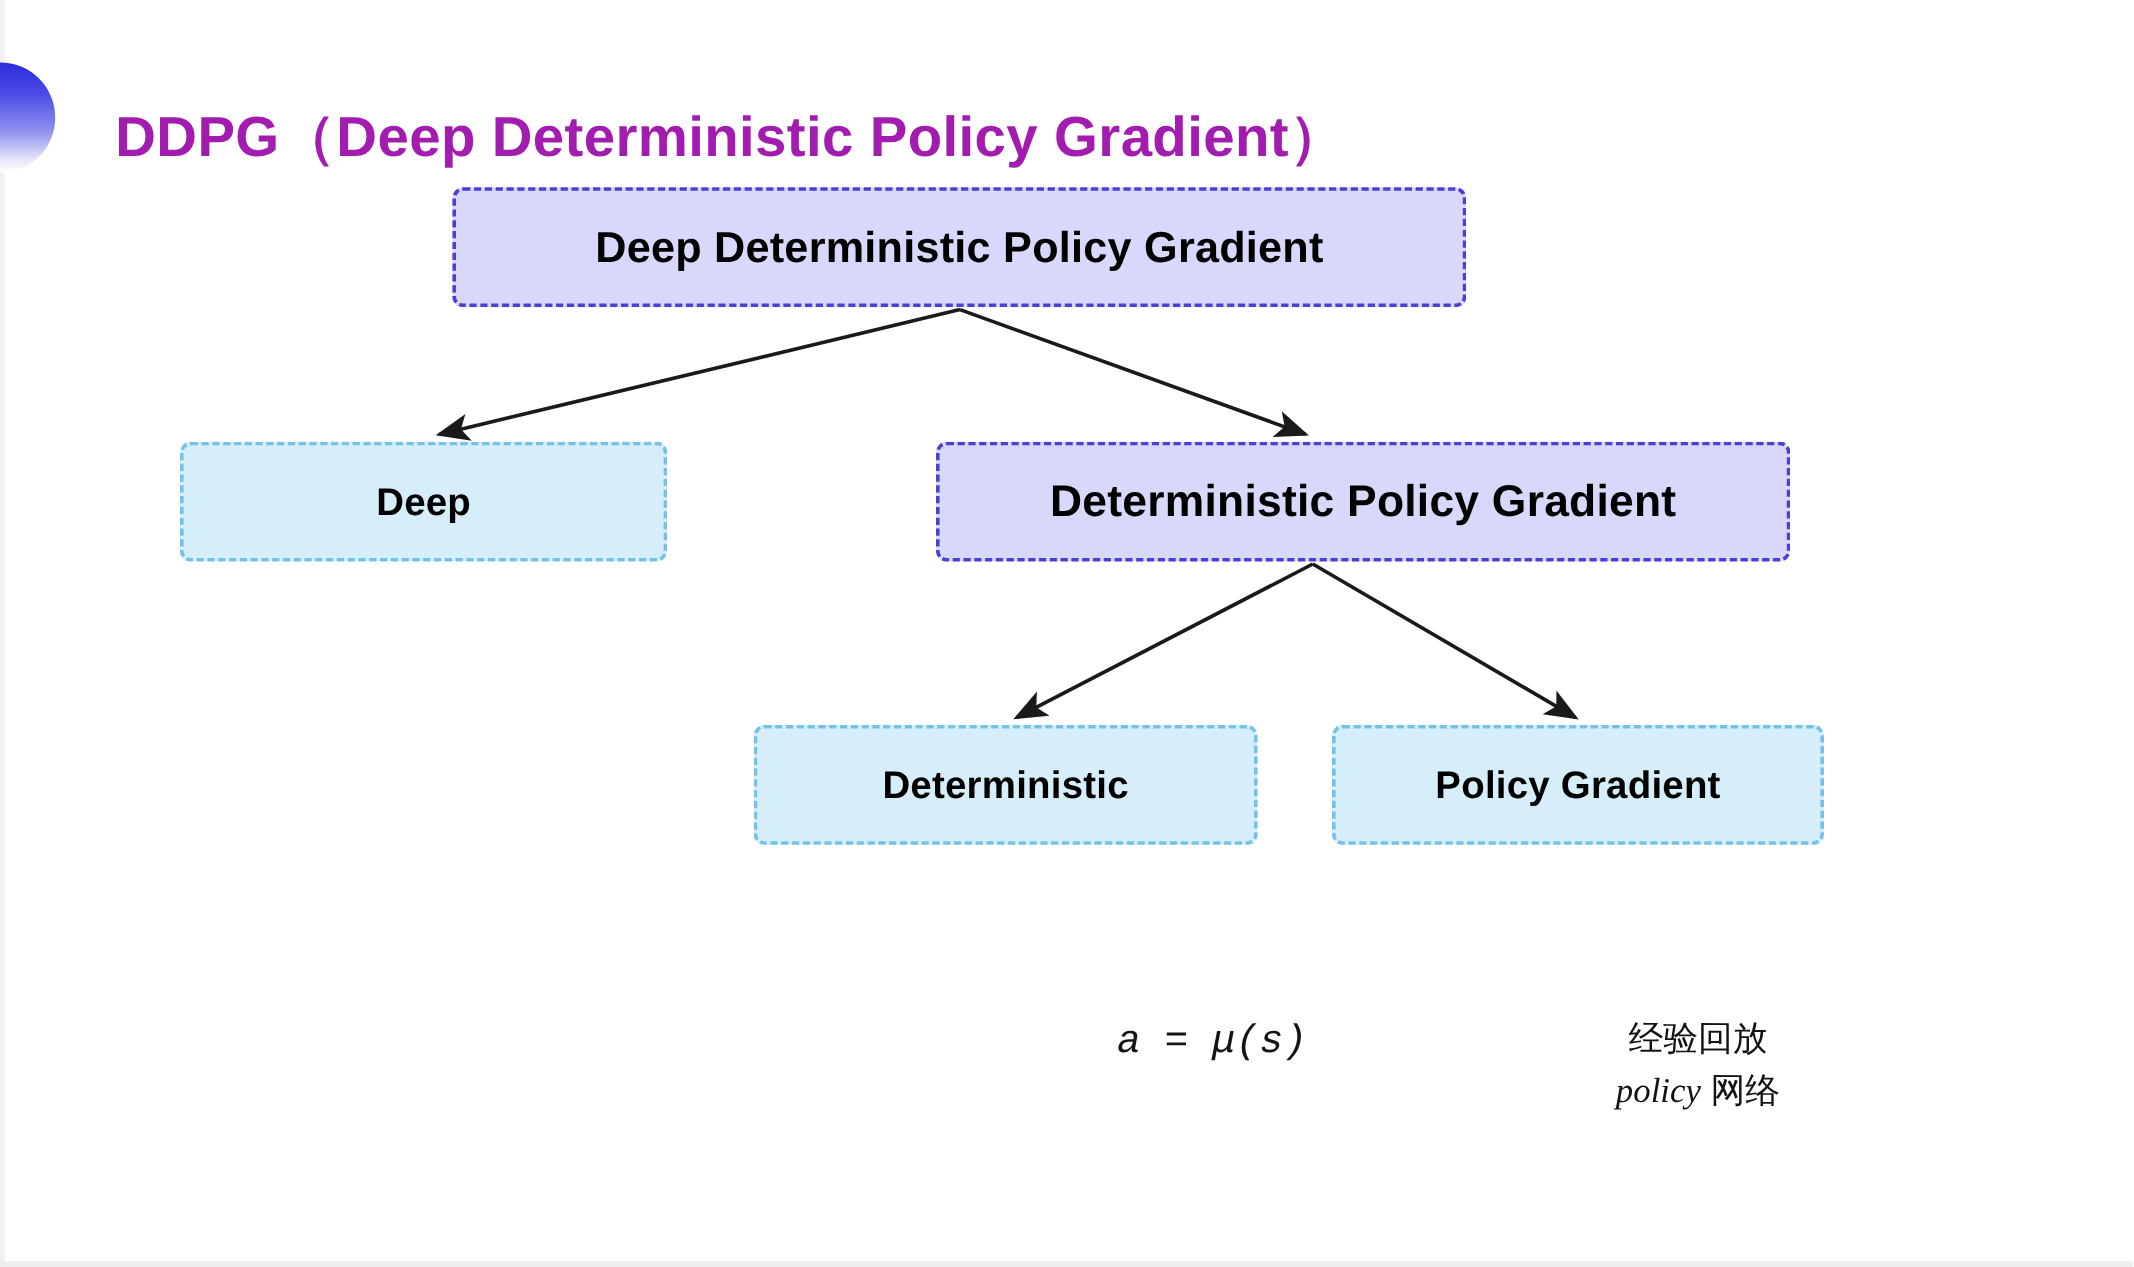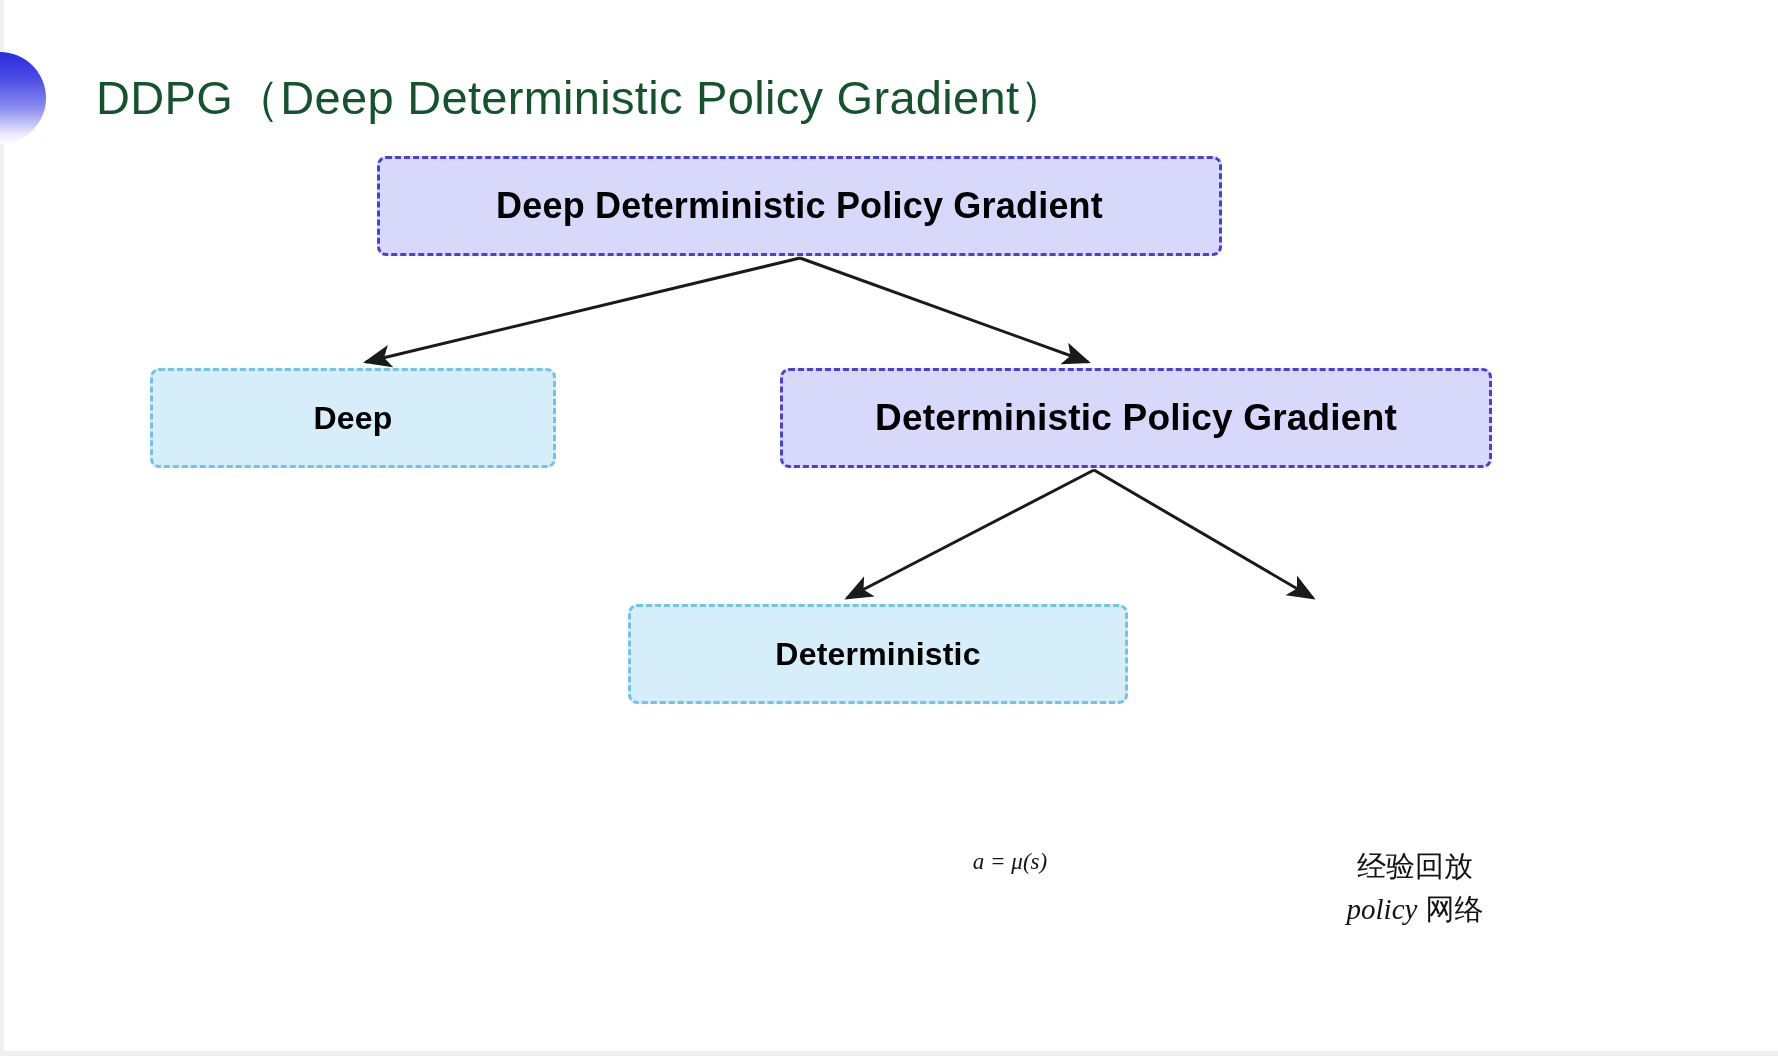"DDPG（Deep Deterministic Policy Gradient）" #page-title { color: #14532d -> #a21caf; font-weight: 400 -> 700; top: 72px -> 88px }
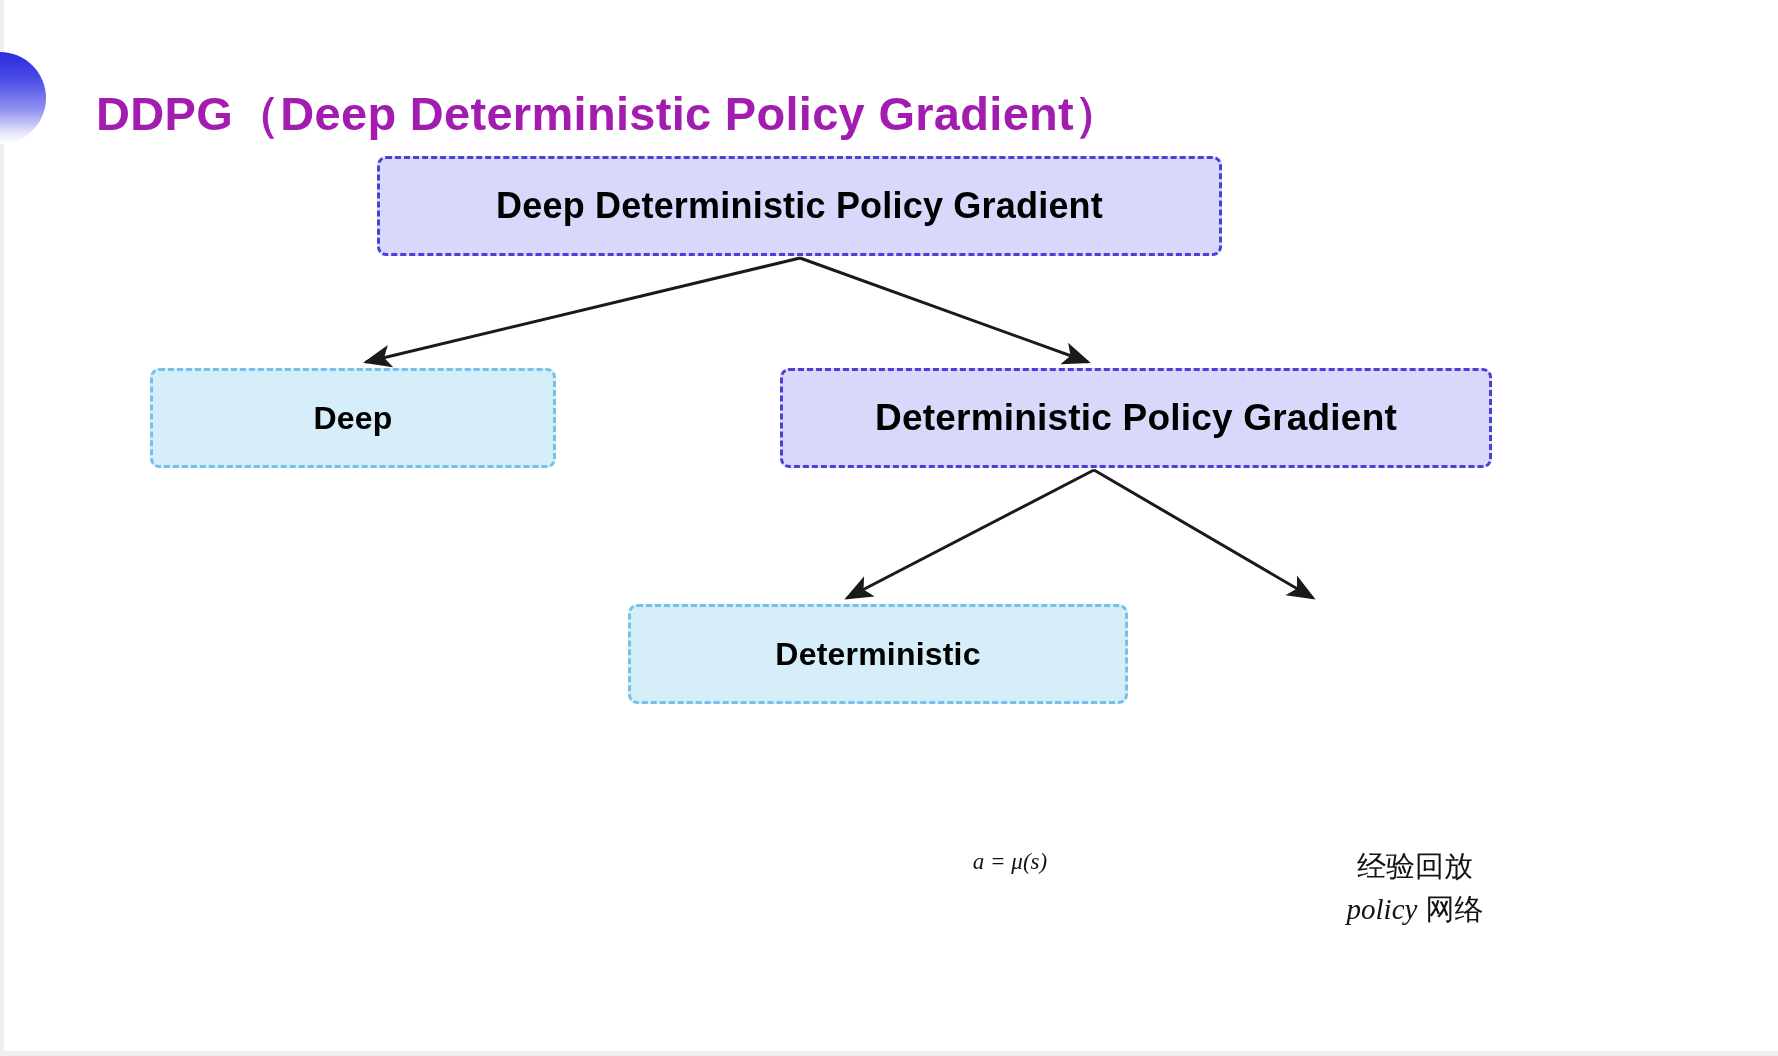"Deterministic" #node-det { width: 500px -> 420px }
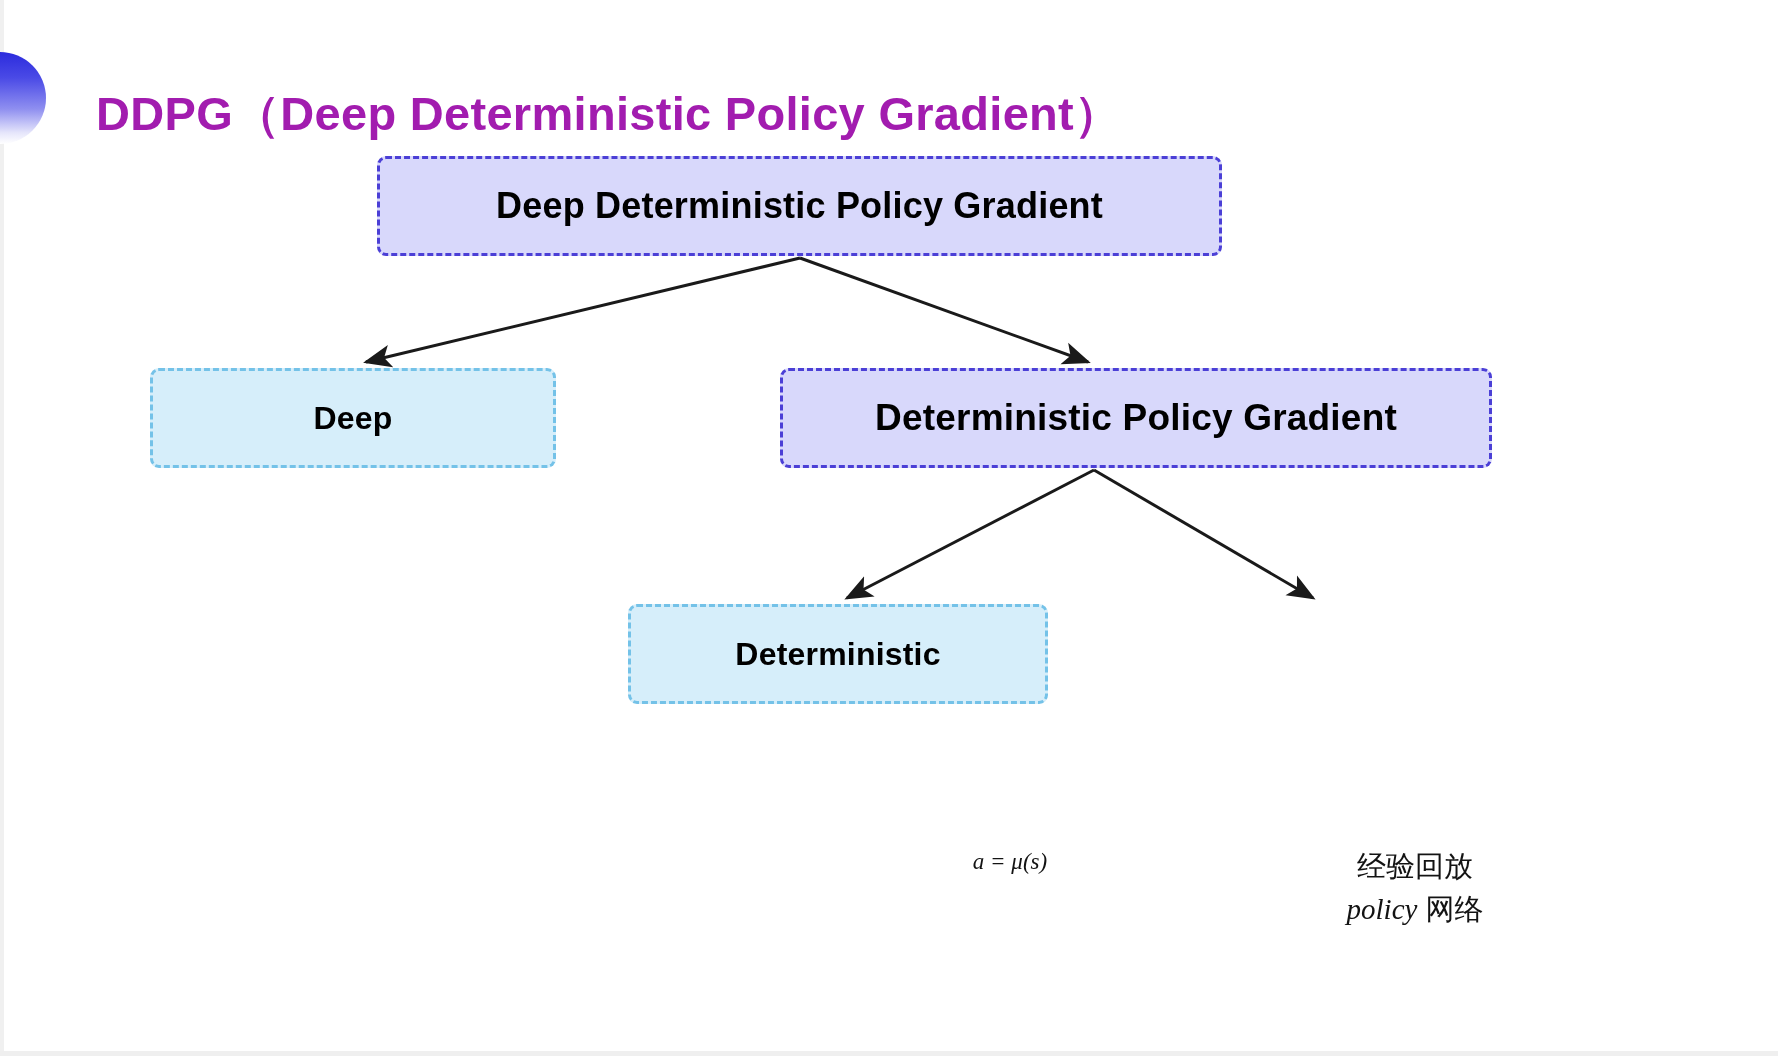"Policy Gradient" div.node { html: none -> <div> <span>Policy Gradient</span> </div> }
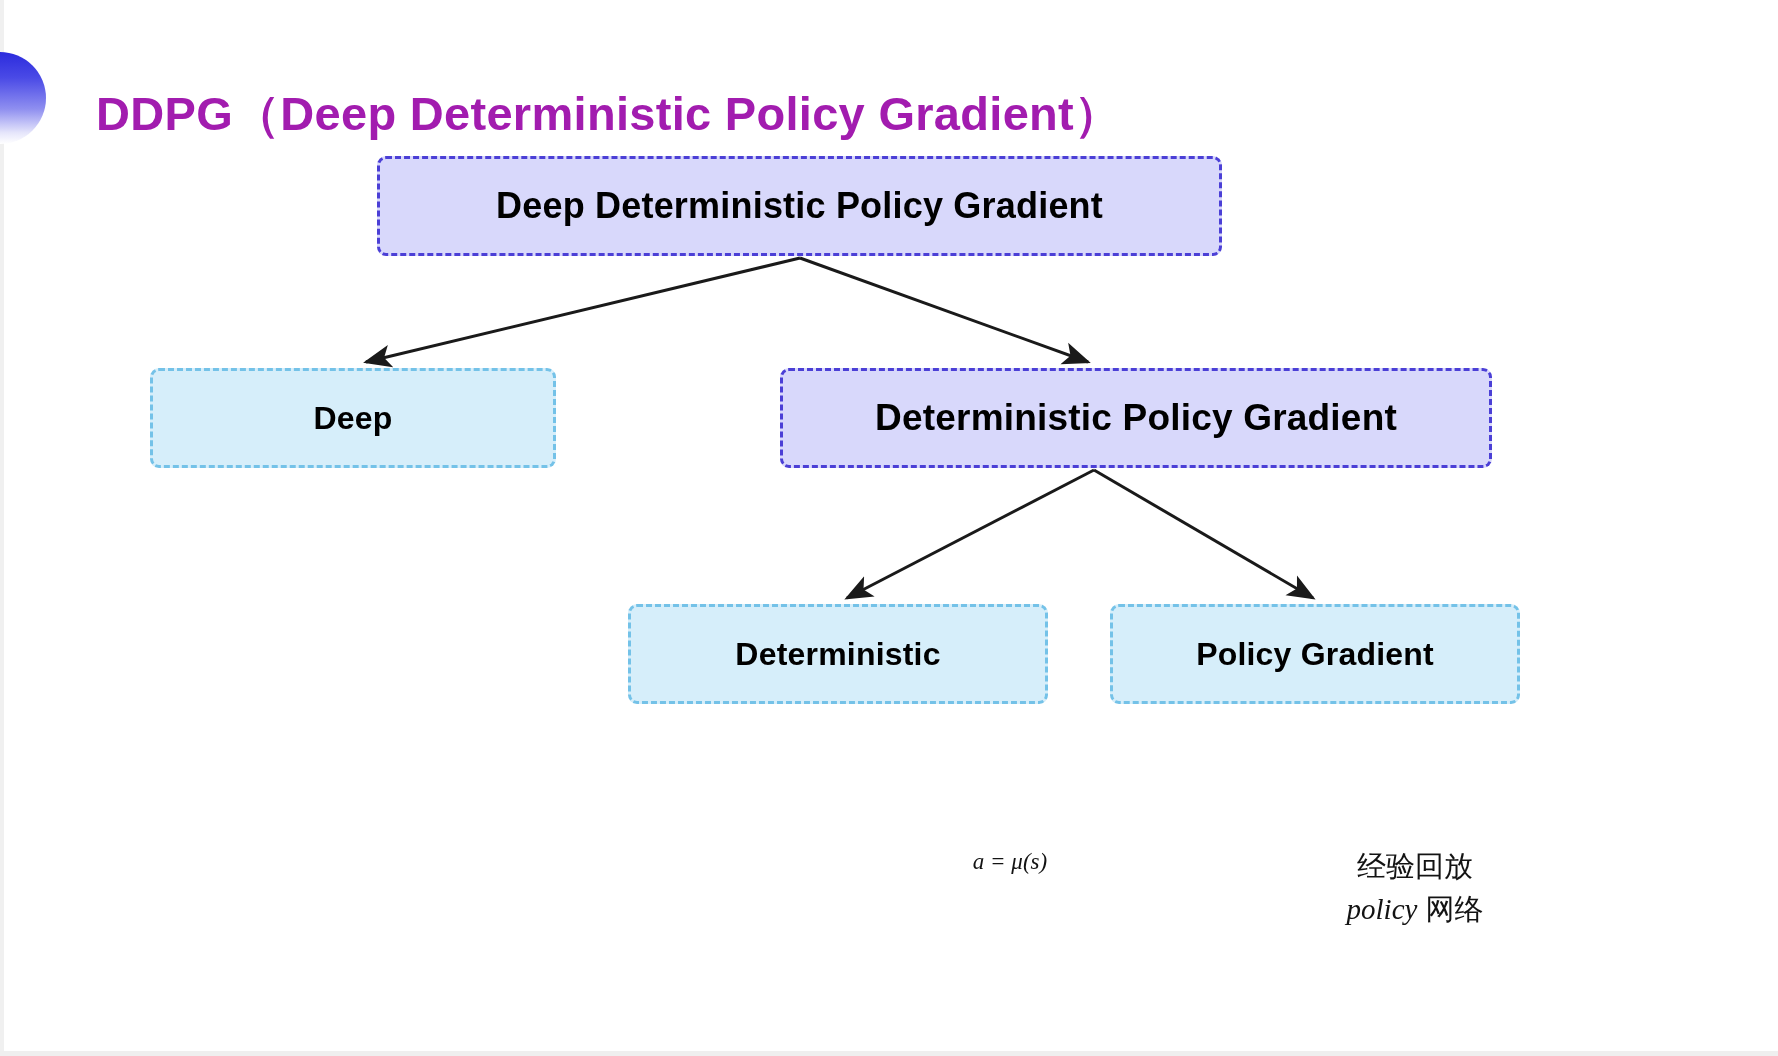"a = μ(s)" #caption-det .formula { font-family: none -> Liberation Mono, monospace; font-size: 23px -> 33px }
